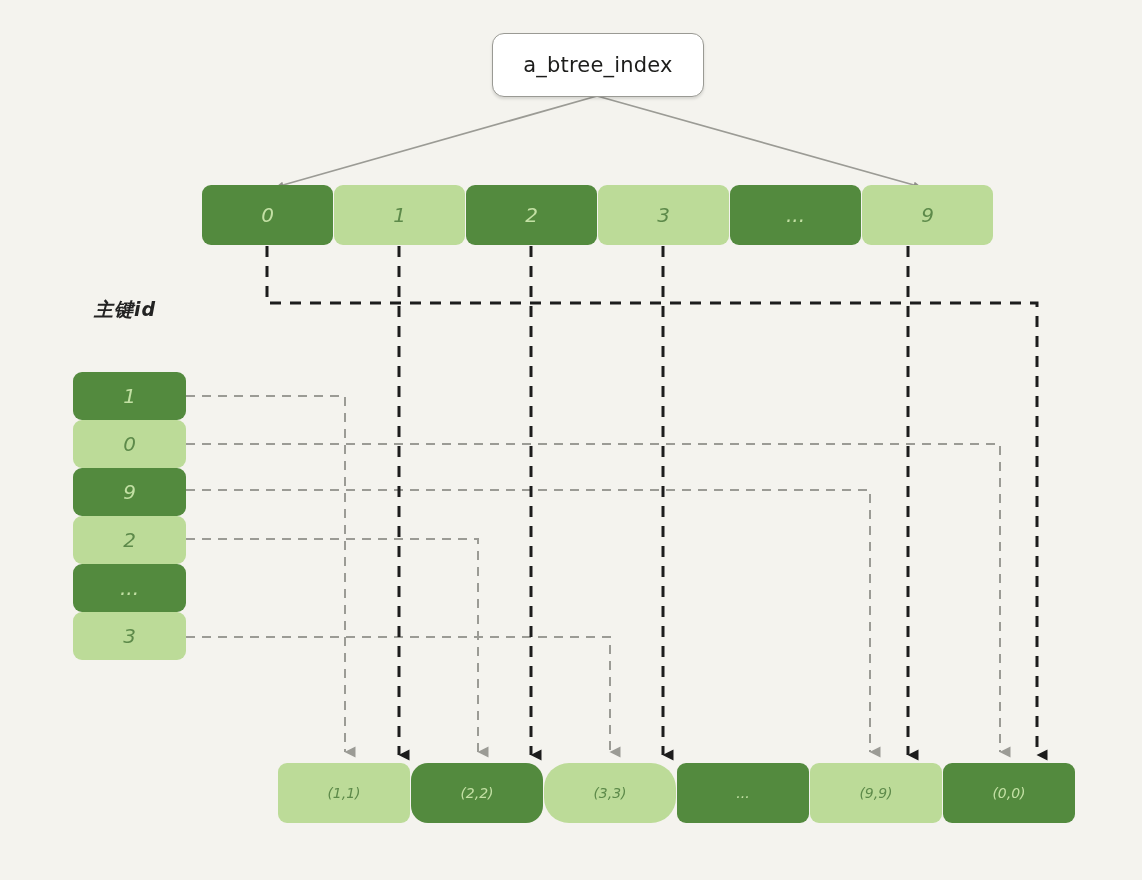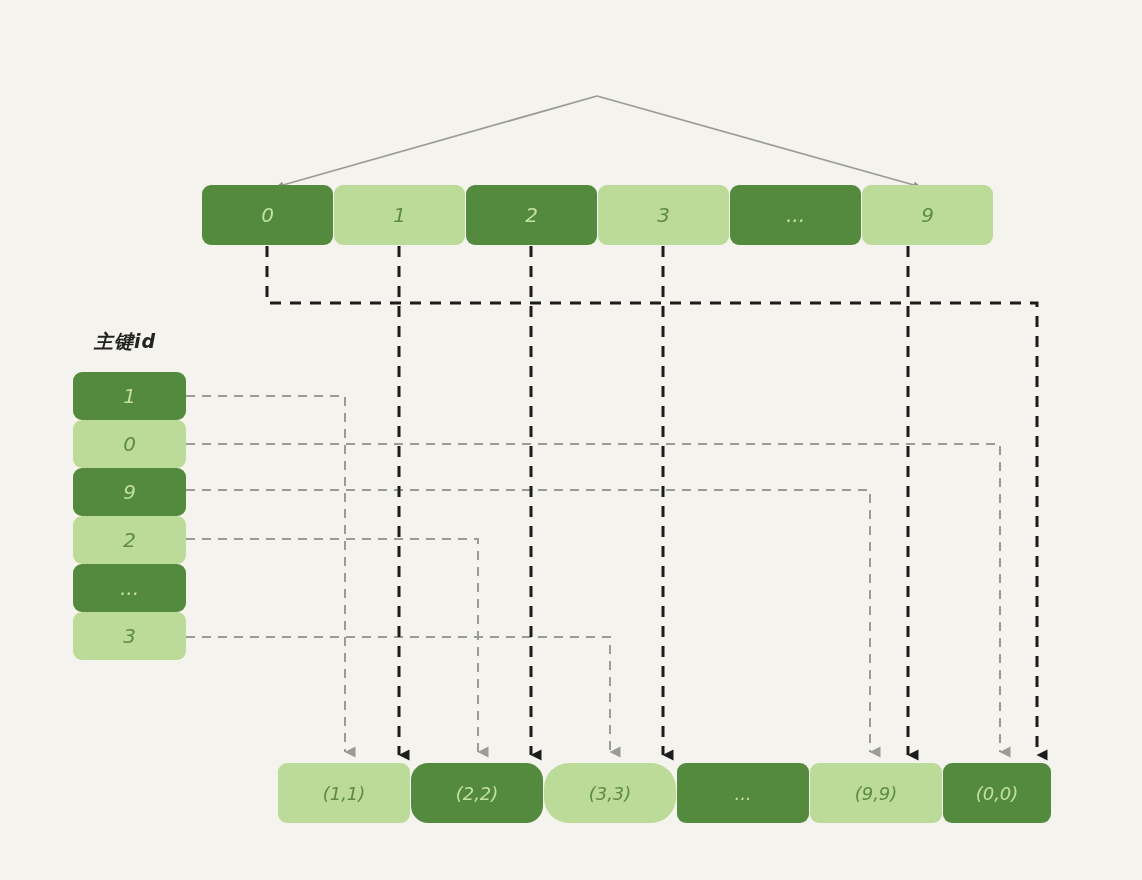"a_btree_index" div.node-title { html: none -> <div>a_btree_index</div> }
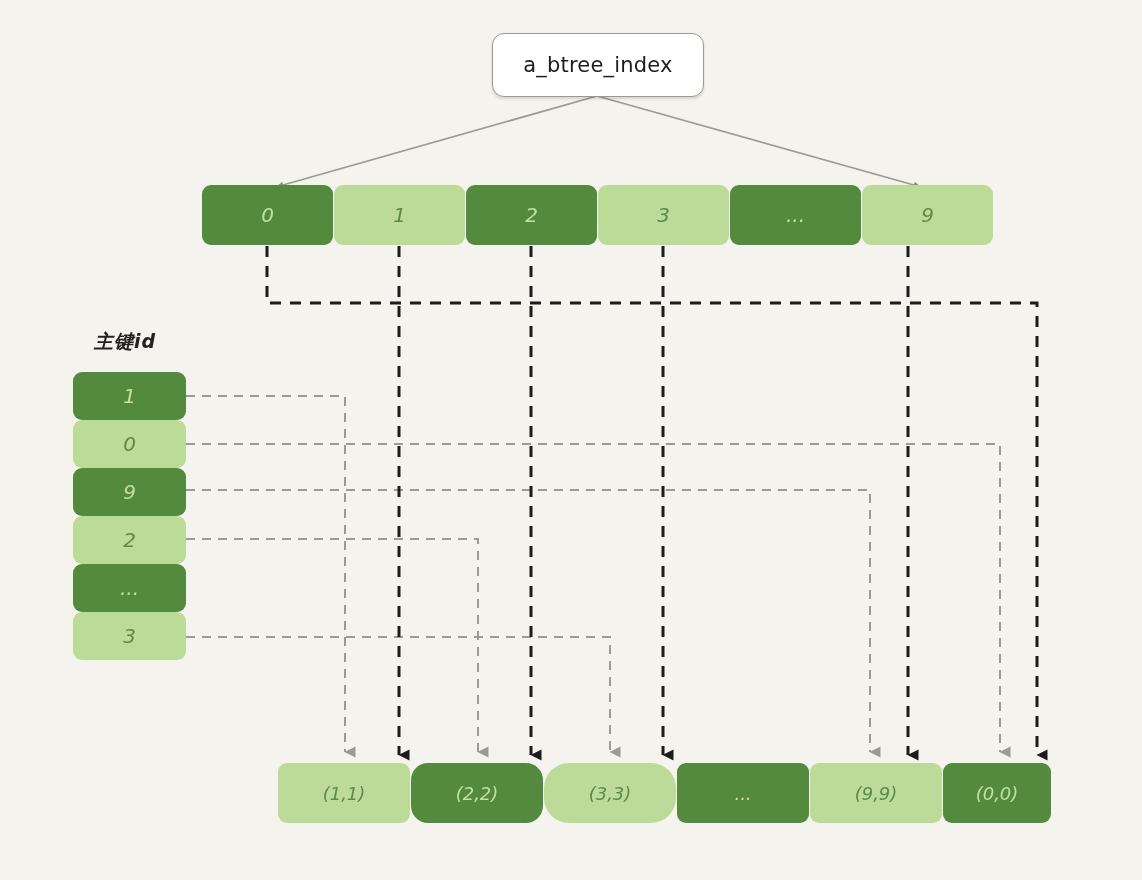"主键id" .pk-label { margin-top: 32px -> none }
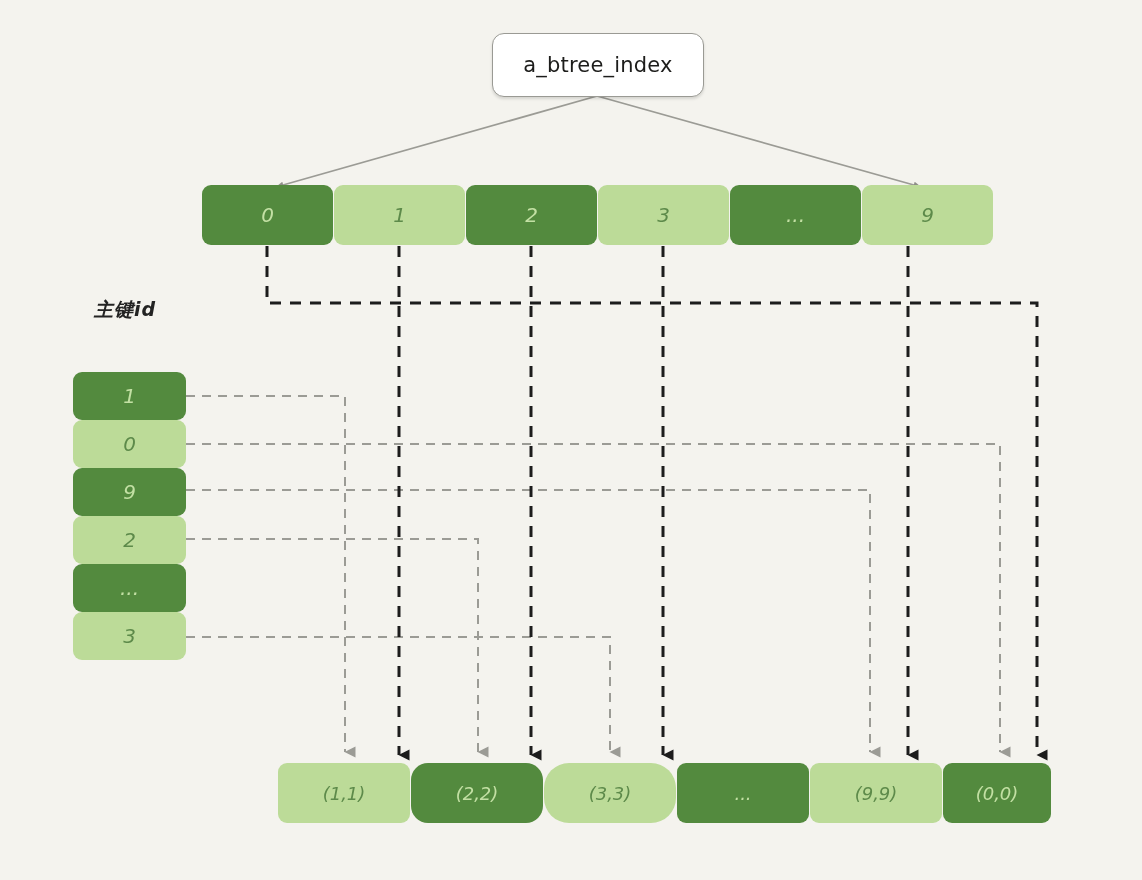"(1,1)" .leafrow .cell { font-size: 18px -> 14px }
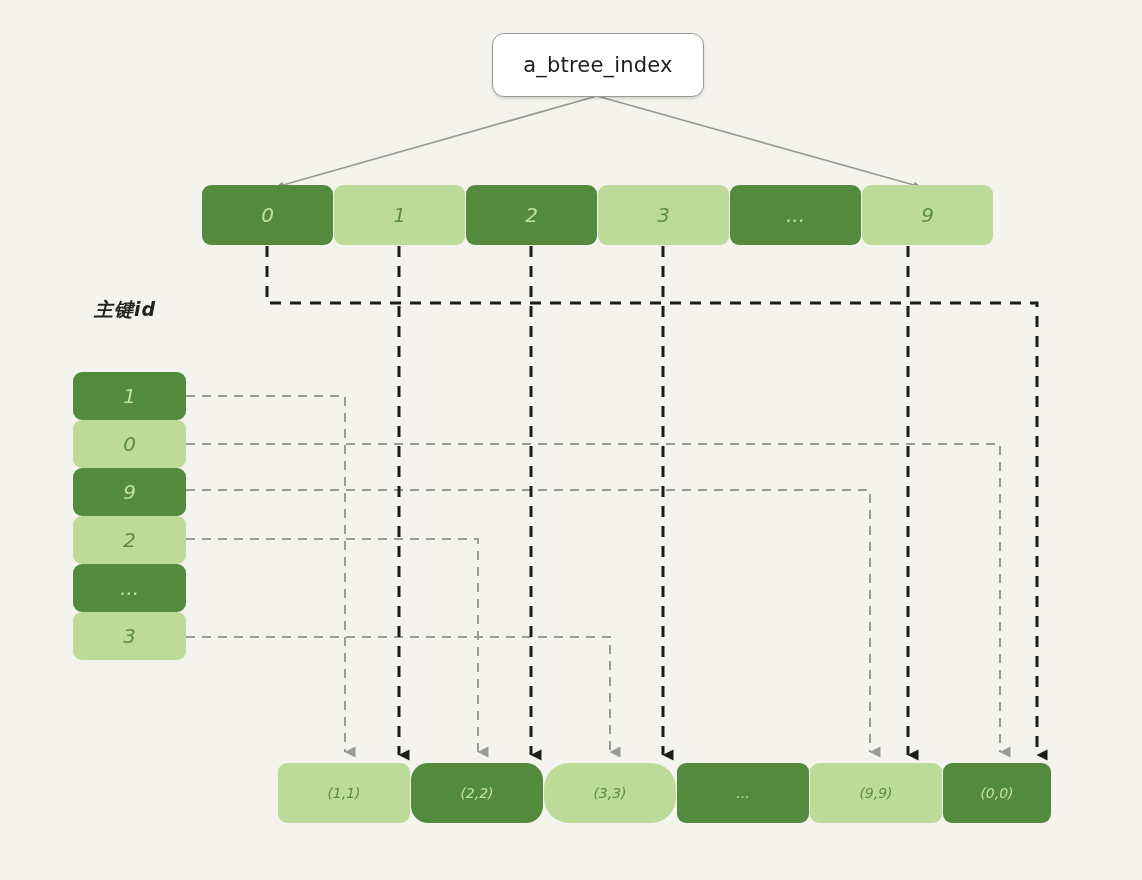"(0,0)" div.cell { width: 108px -> 132px }
